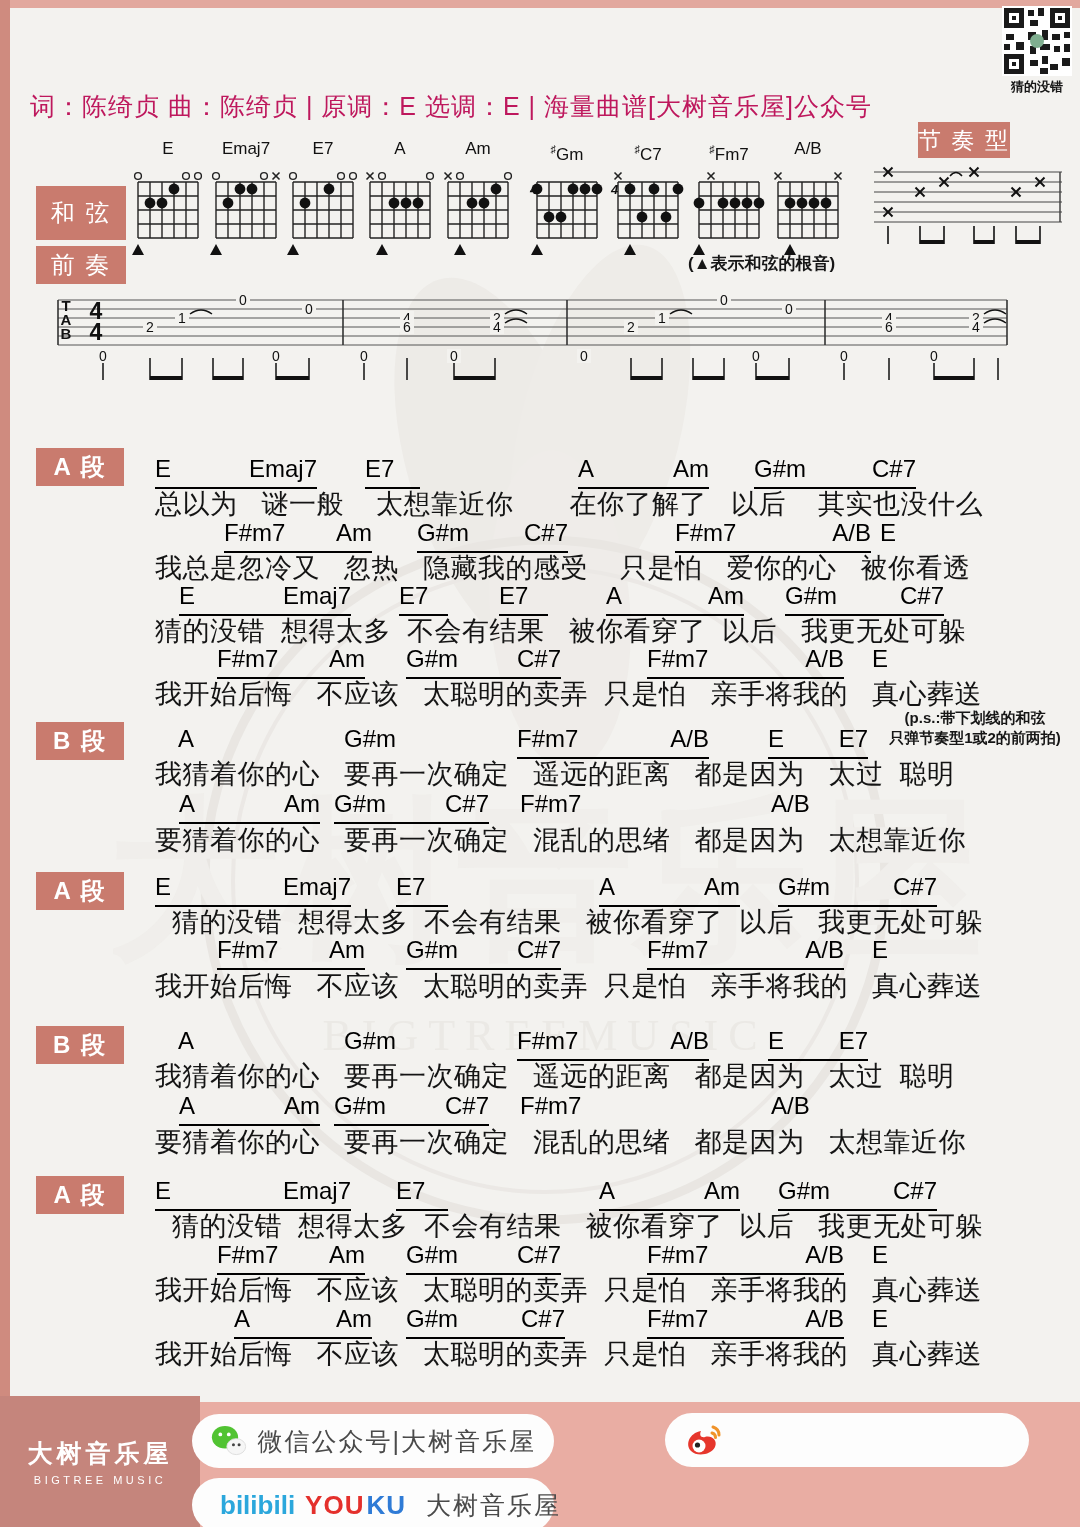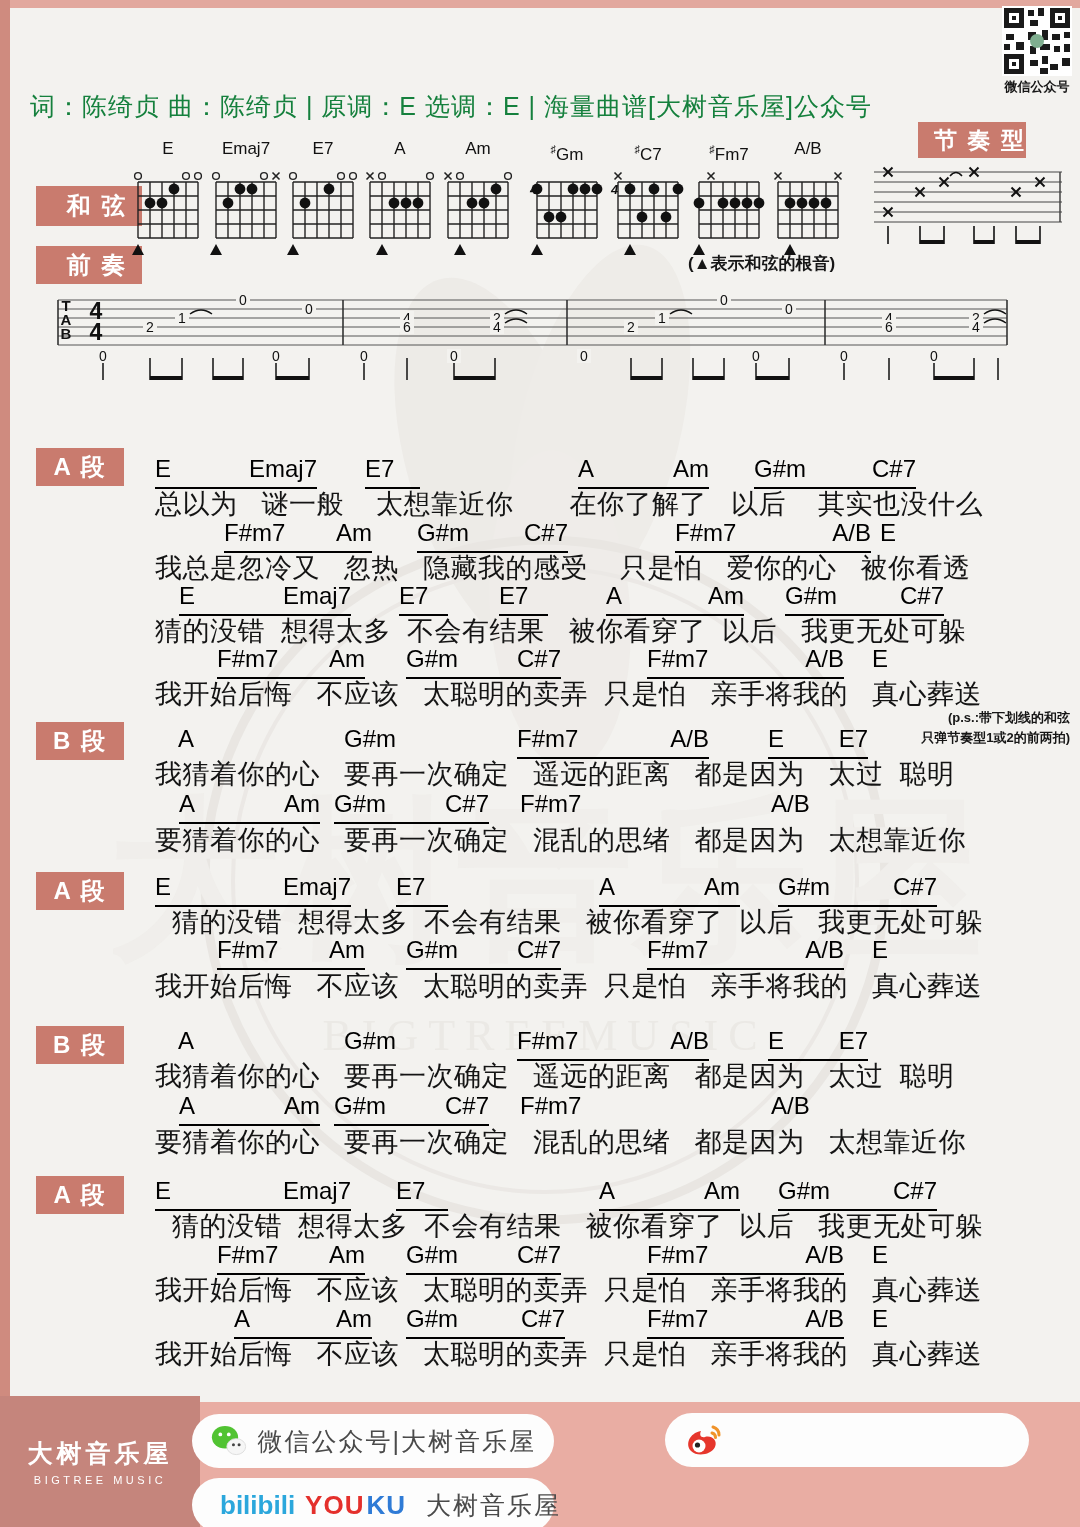"微信公众号" div.abs { text: 微信公众号 -> 猜的没错 }
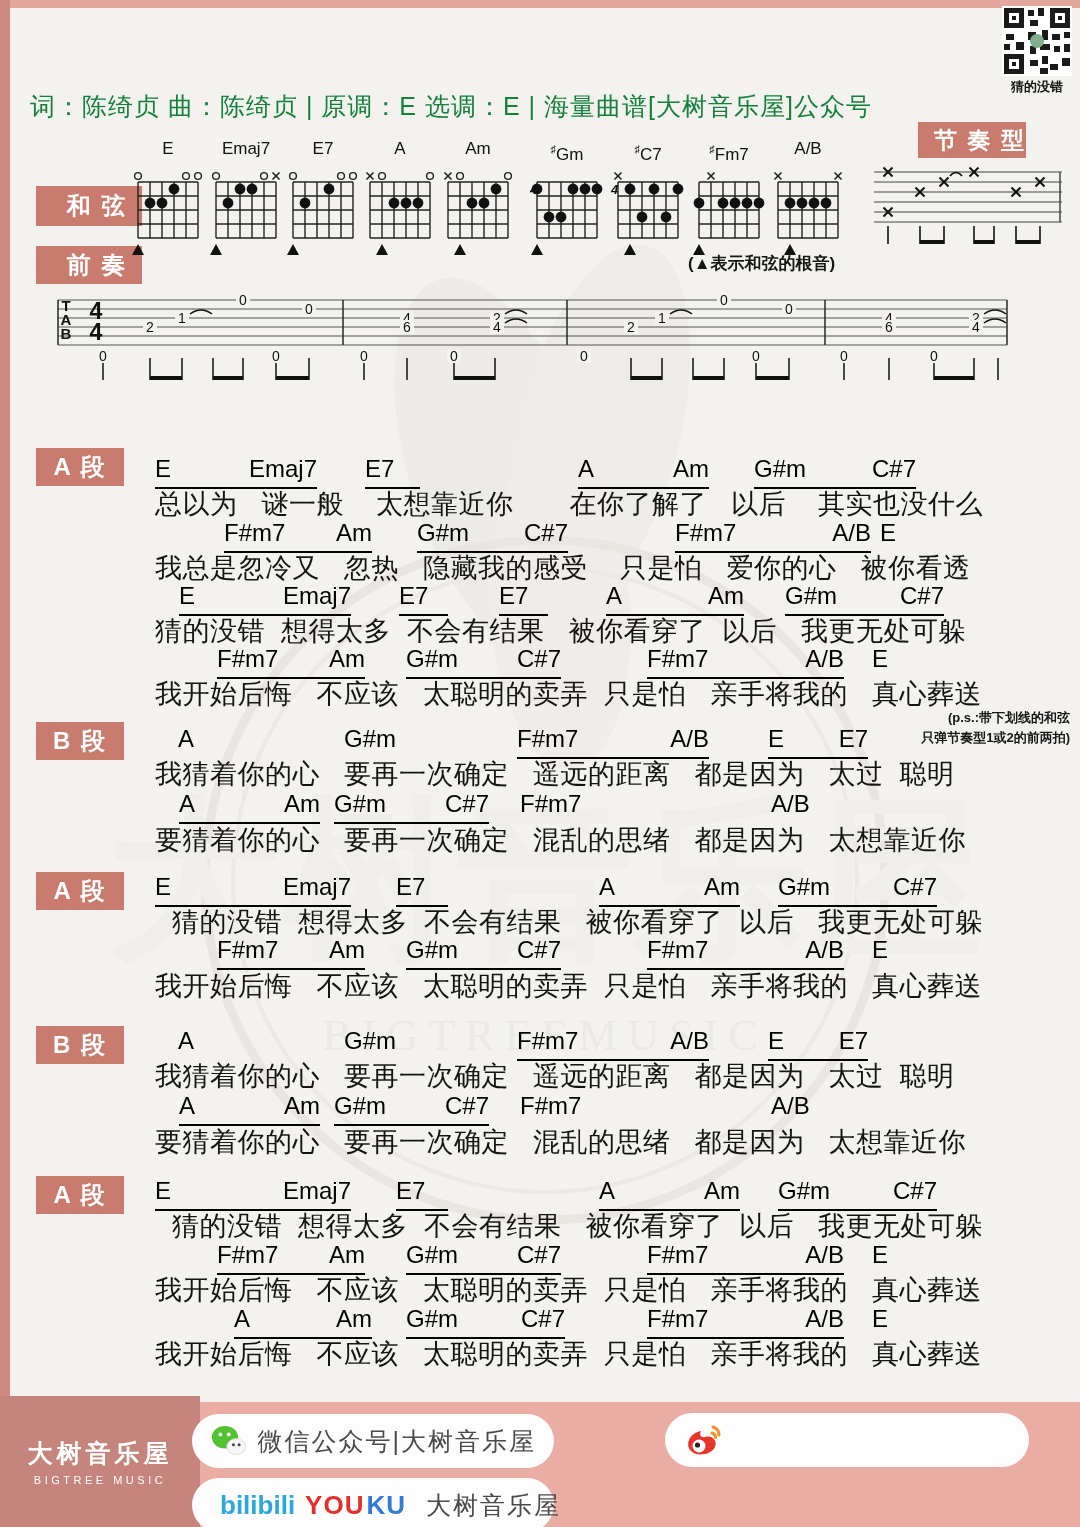"词：陈绮贞 曲：陈绮贞 | 原调：E 选调：E" .subtitle { color: #15803d -> #be185d }
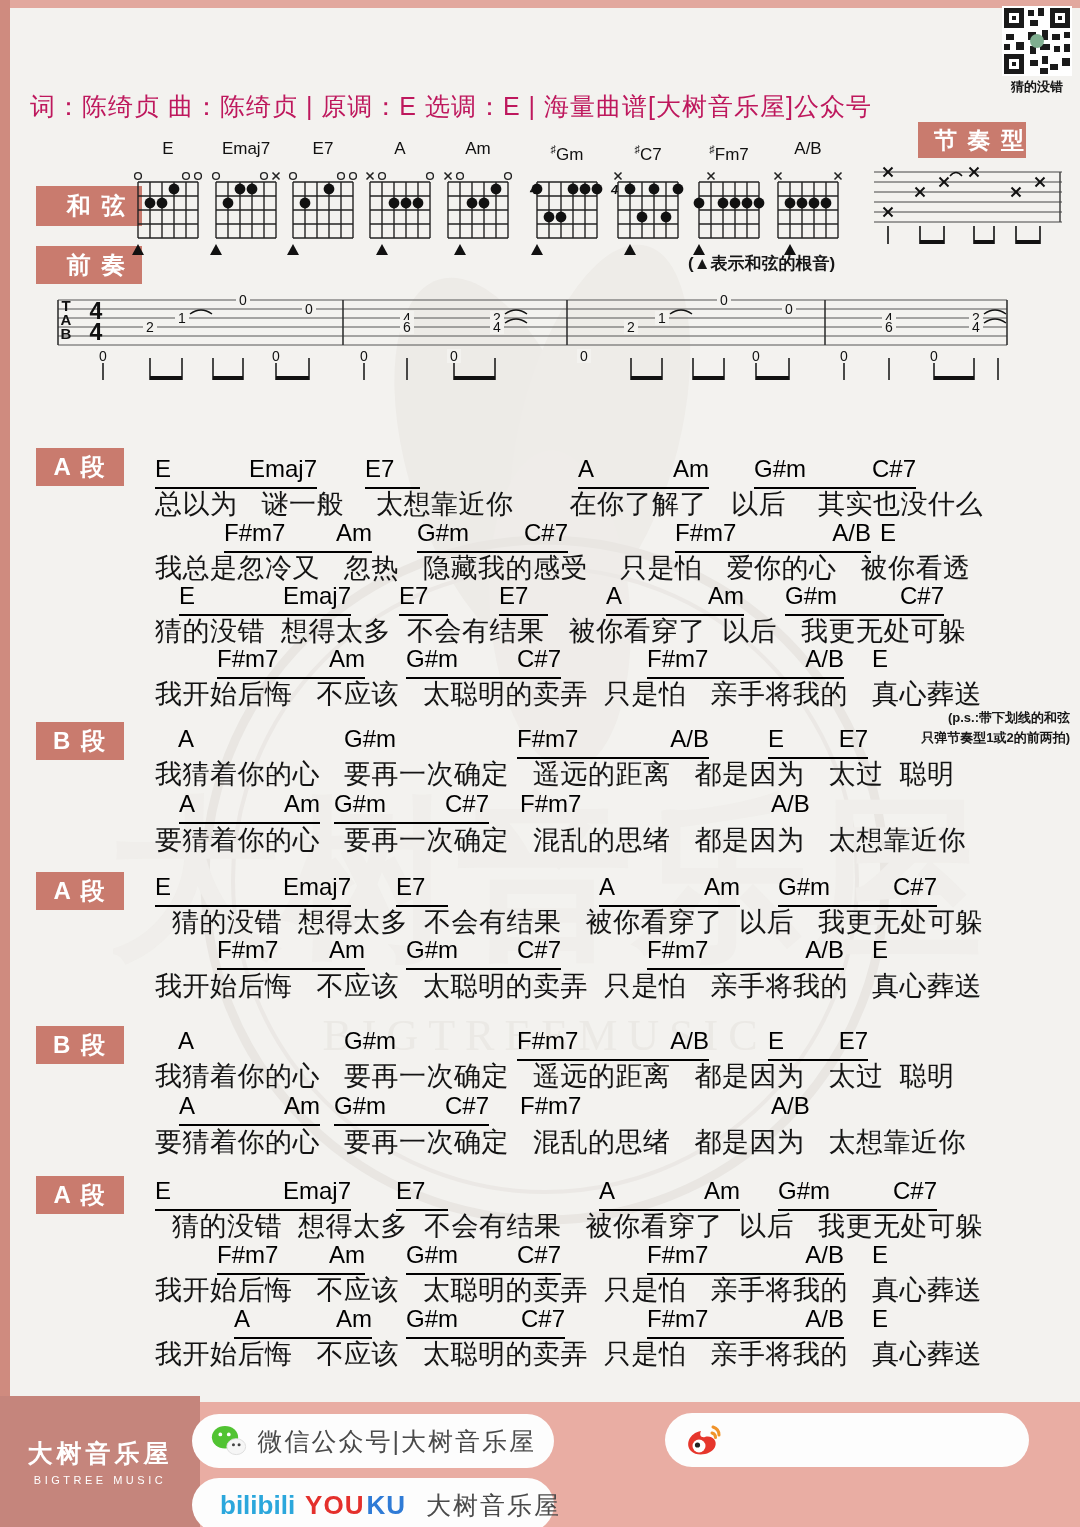"节 奏 型" .tag { font-weight: bold -> normal; padding-left: 16px -> none }
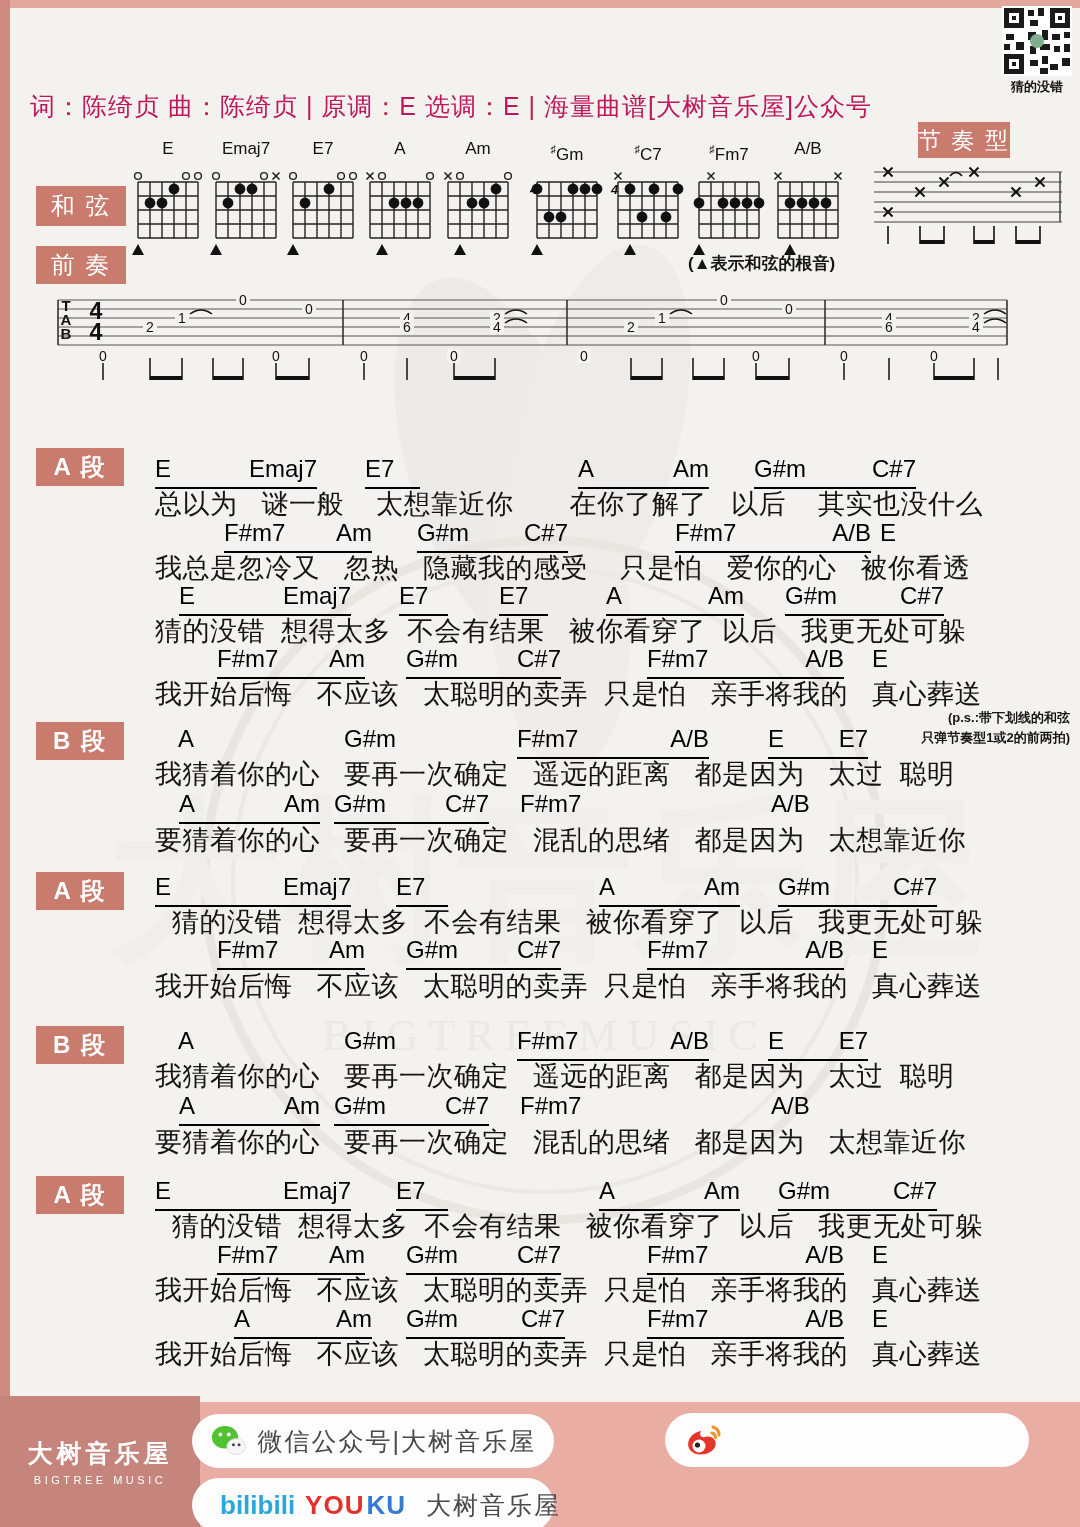"和 弦" .tag-chords { height: 40px -> 54px }
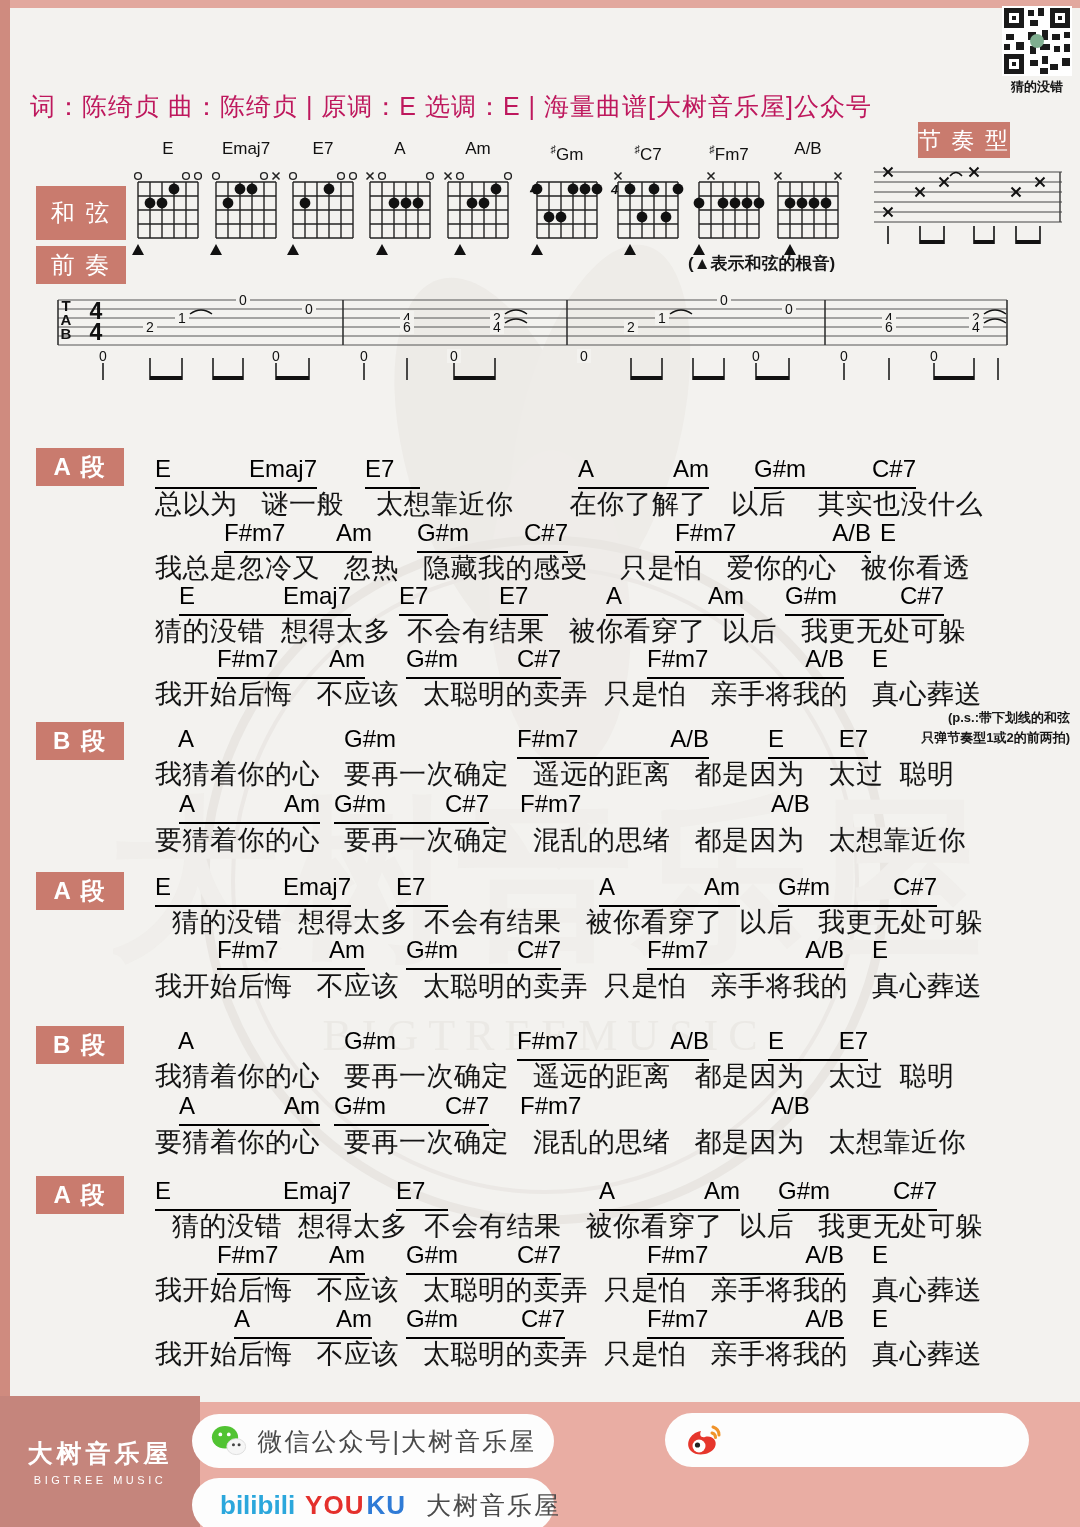"(p.s.:带下划线的和弦" .ps-note { font-size: 13px -> 15px; text-align: right -> center }
